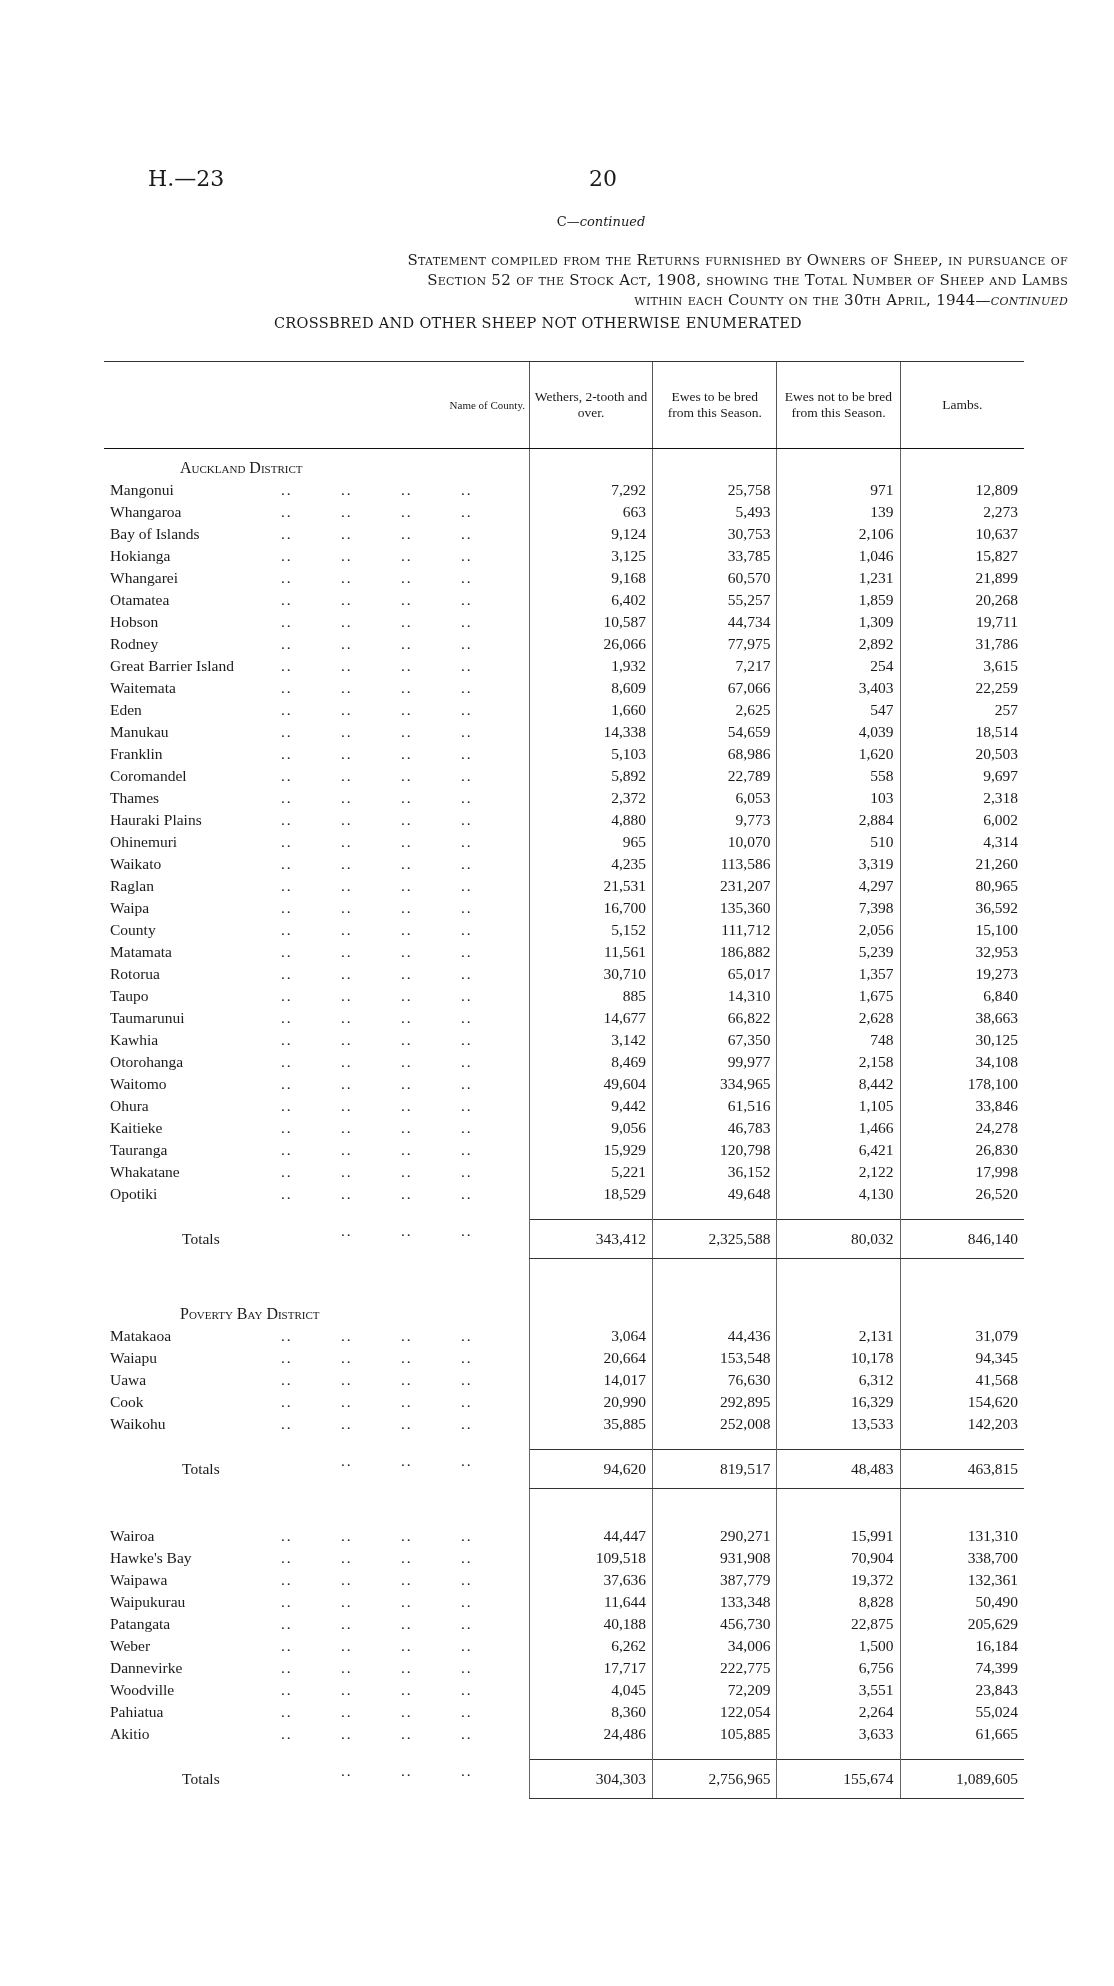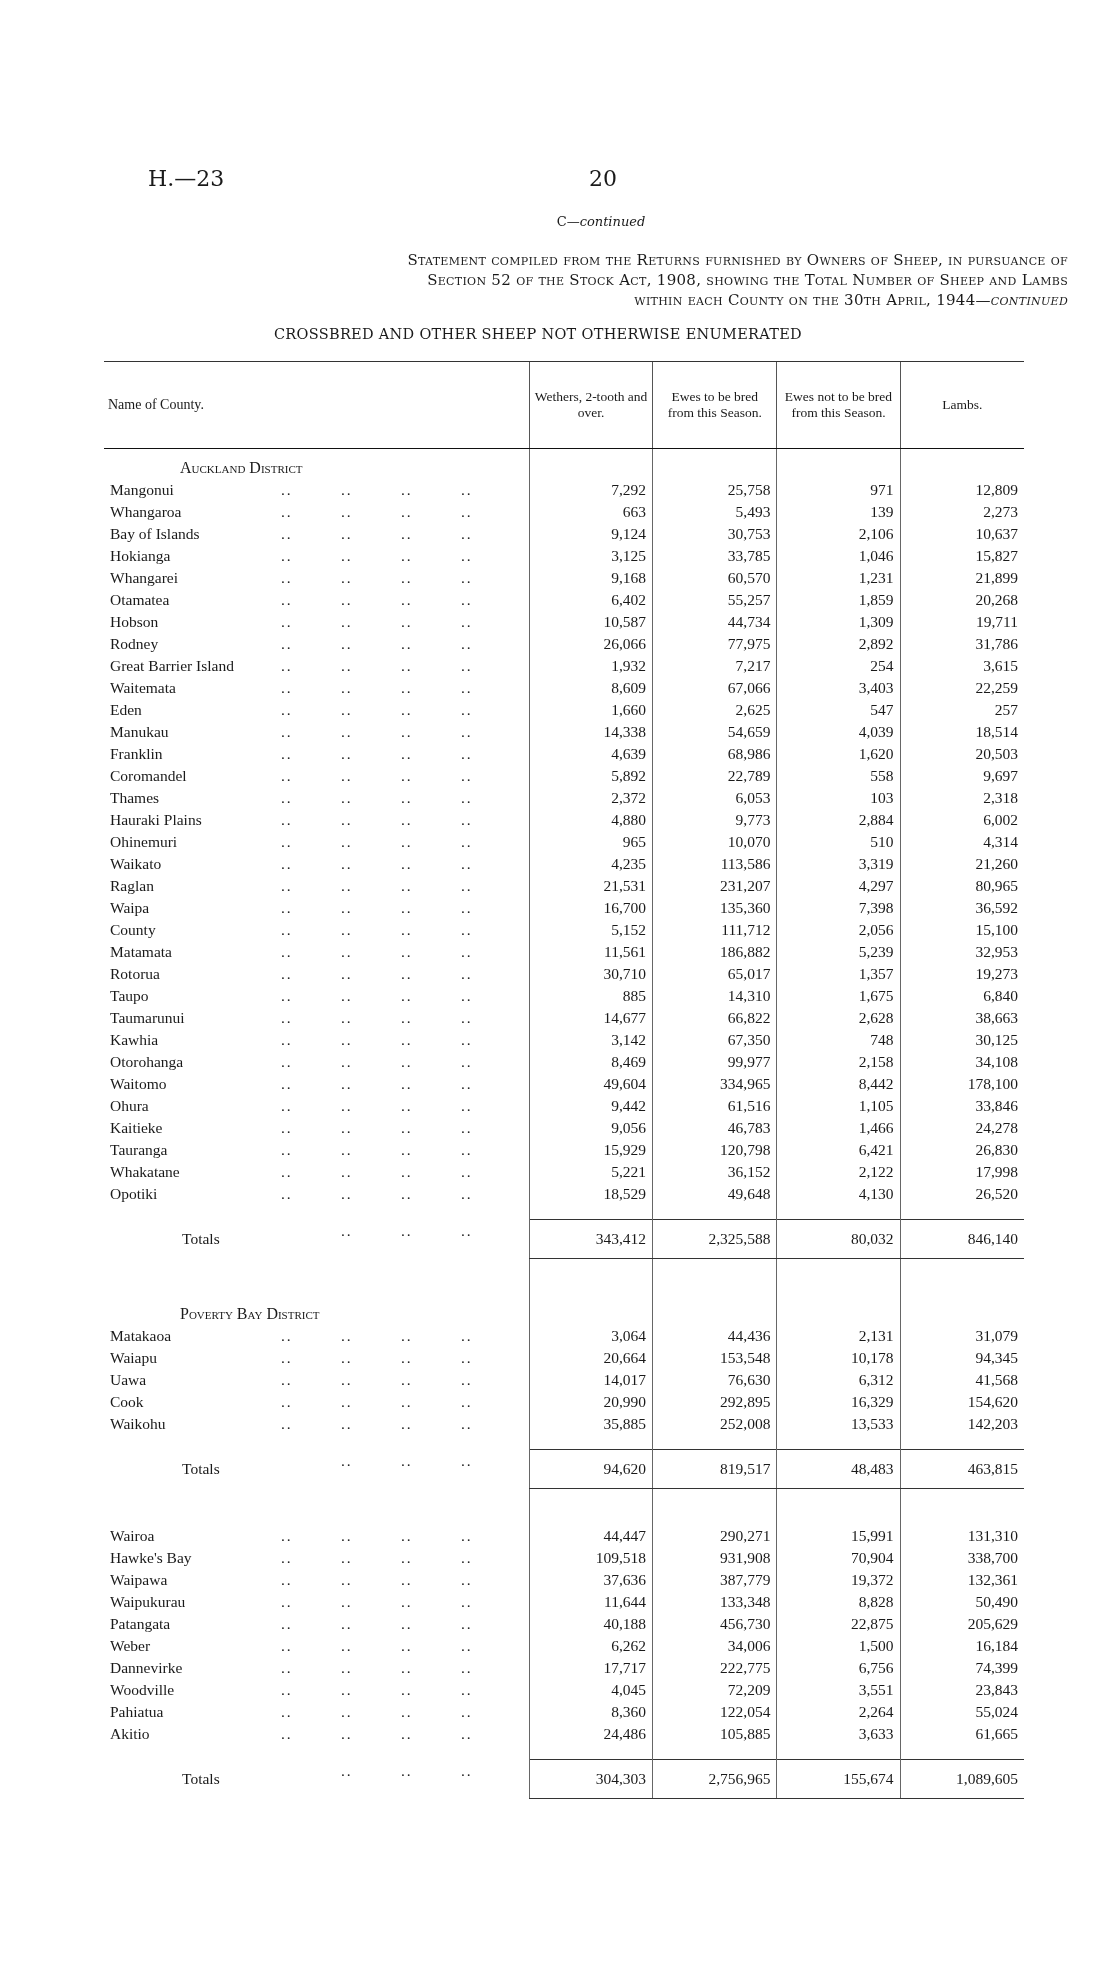"CROSSBRED AND OTHER SHEEP NOT" .subttl { top: 326px -> 315px }
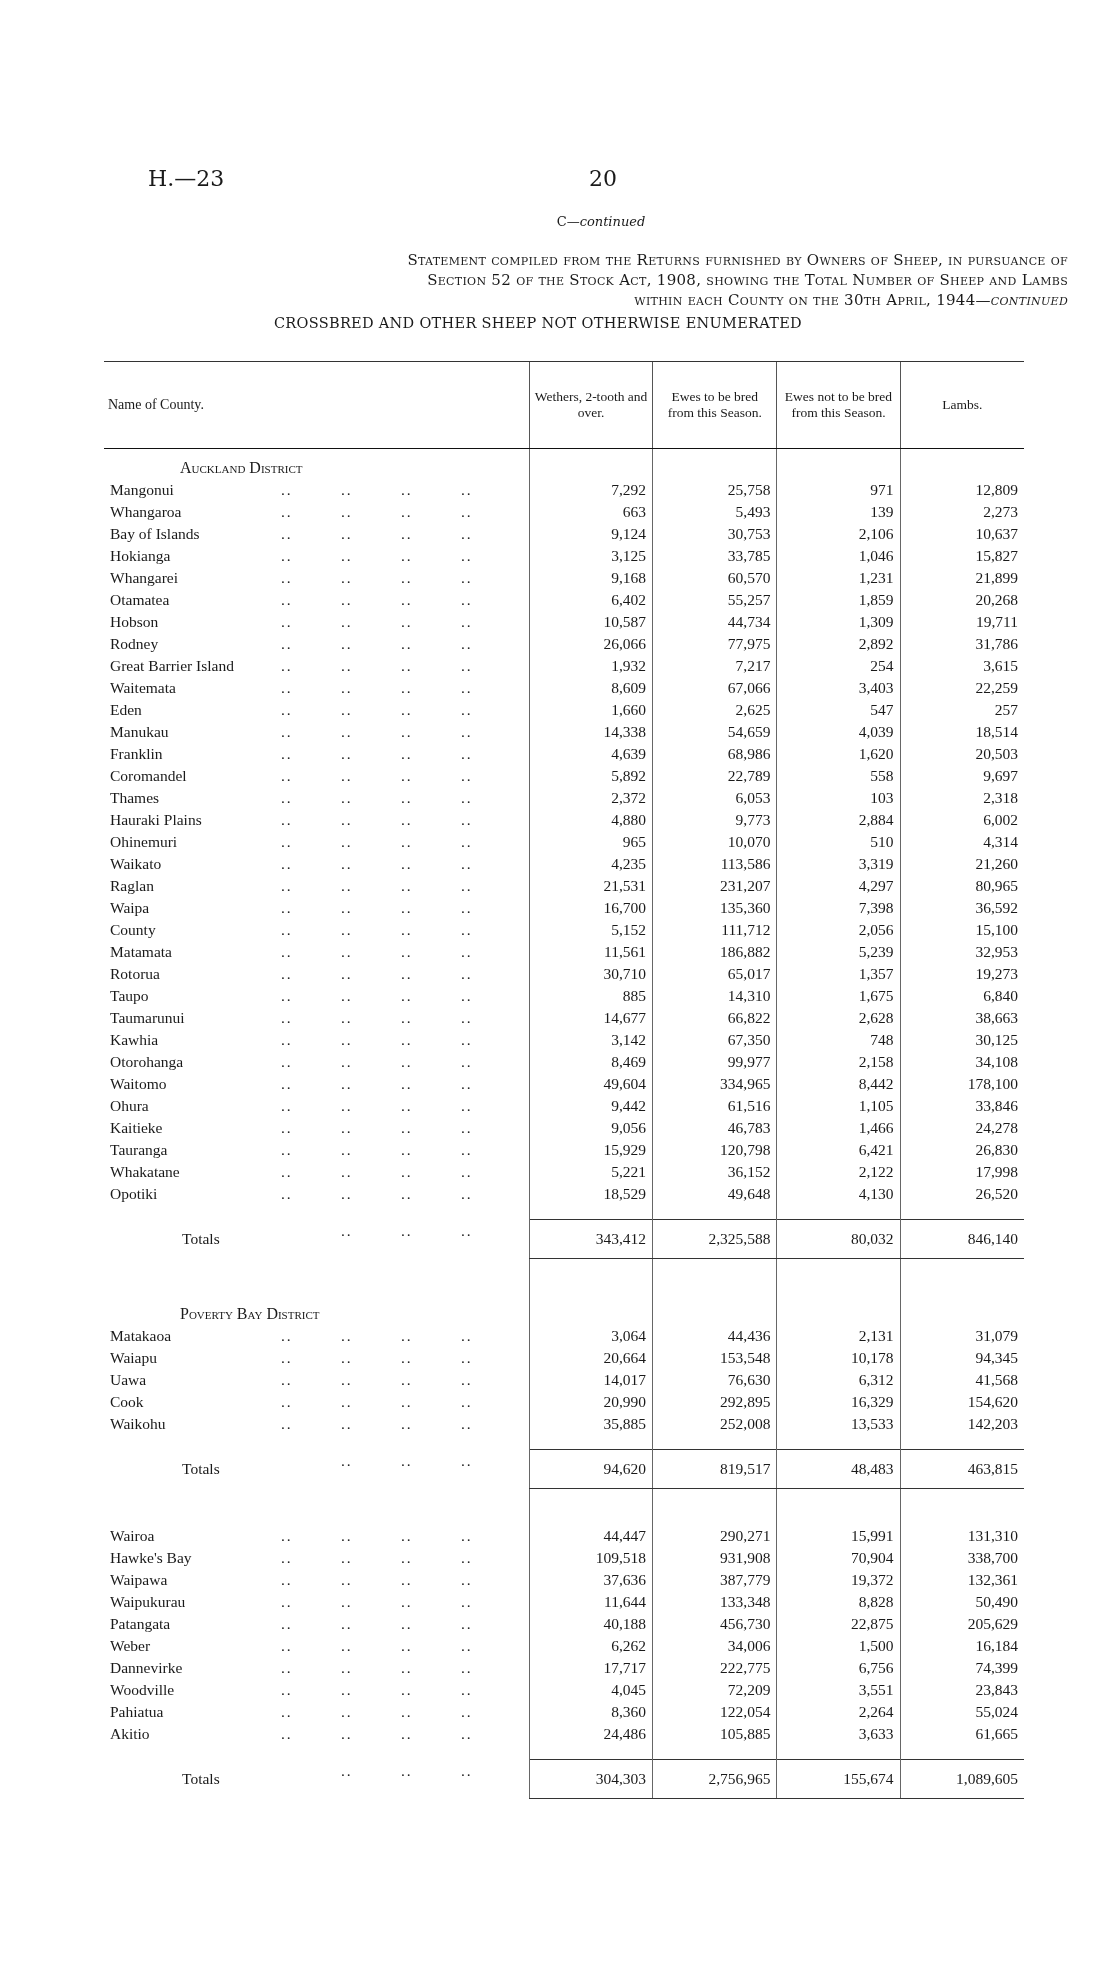"Name of County." .t th.name { font-size: 14px -> 11px; text-align: left -> right }
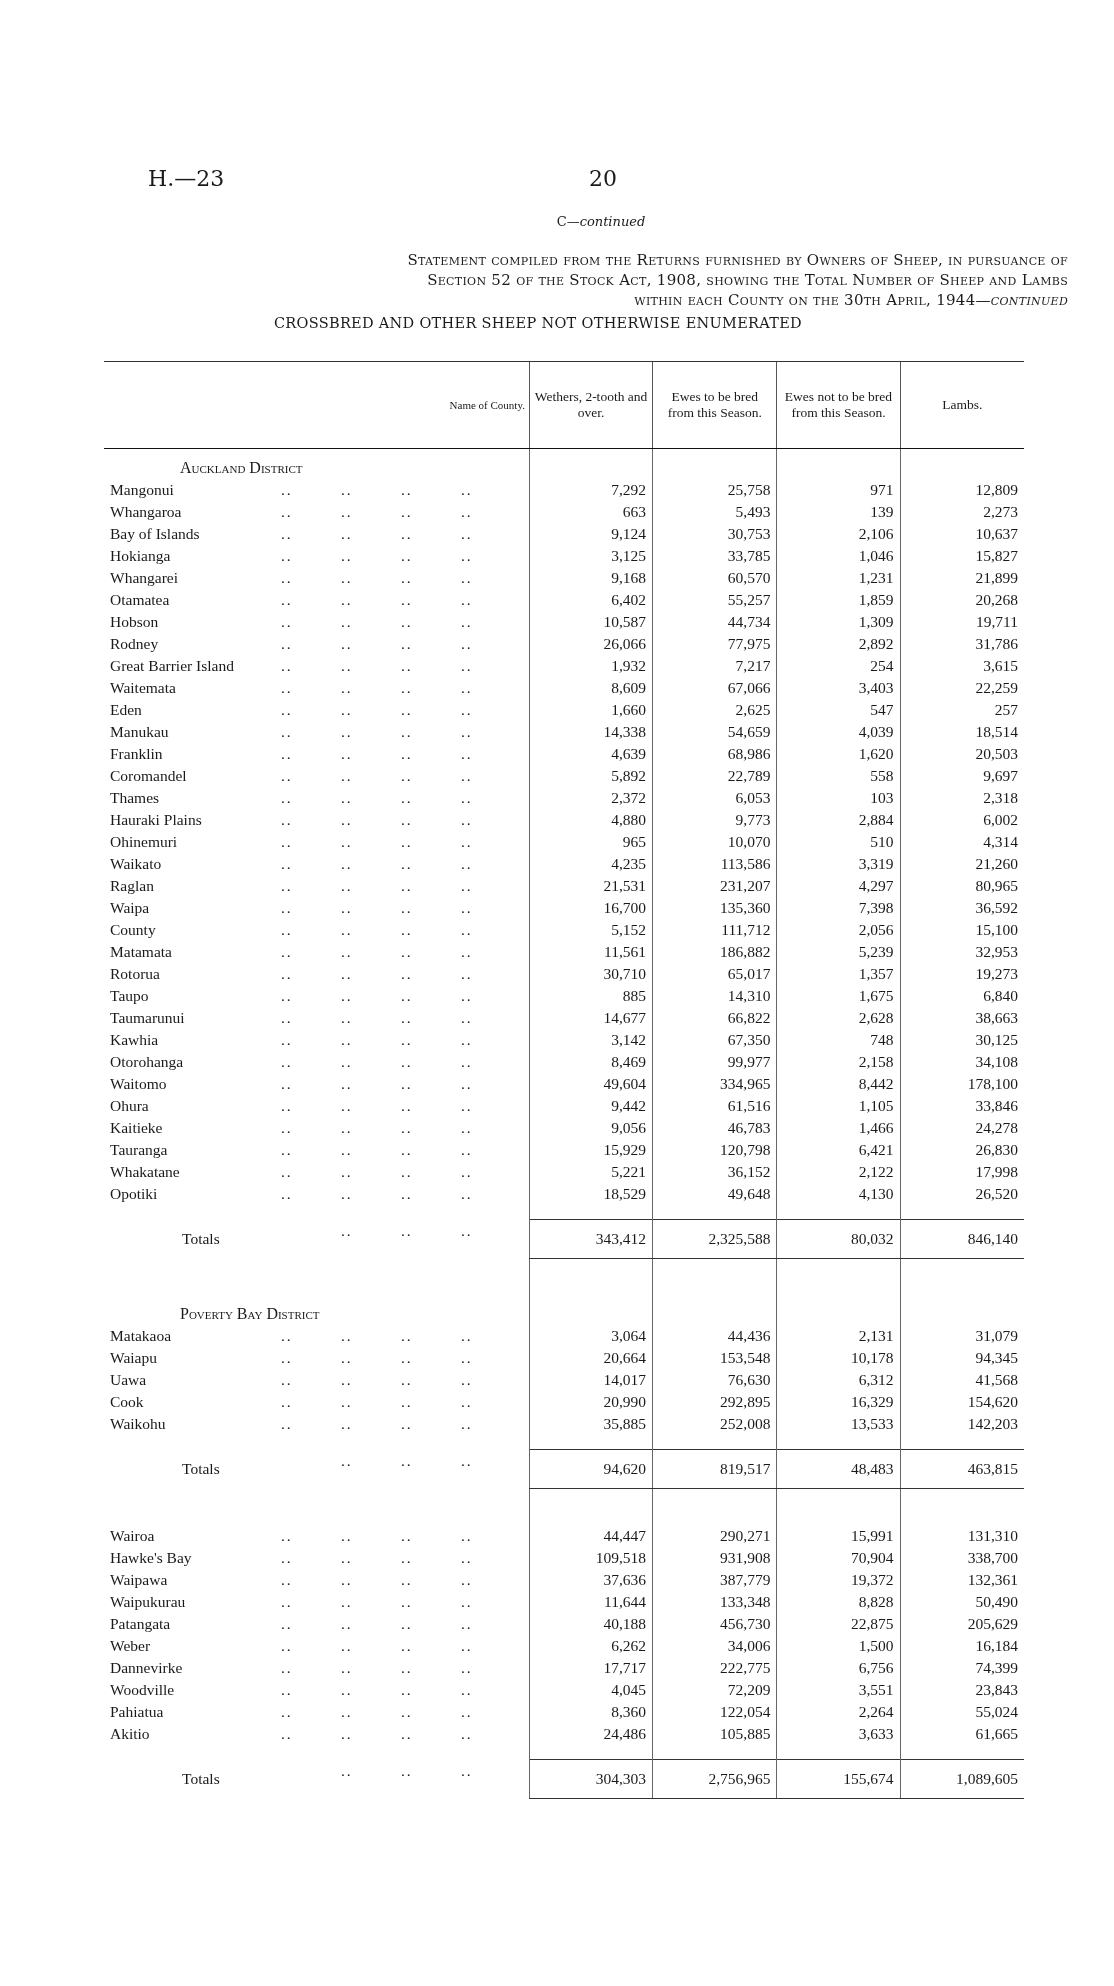"4,639" td.num { text: 4,639 -> 5,103 }
